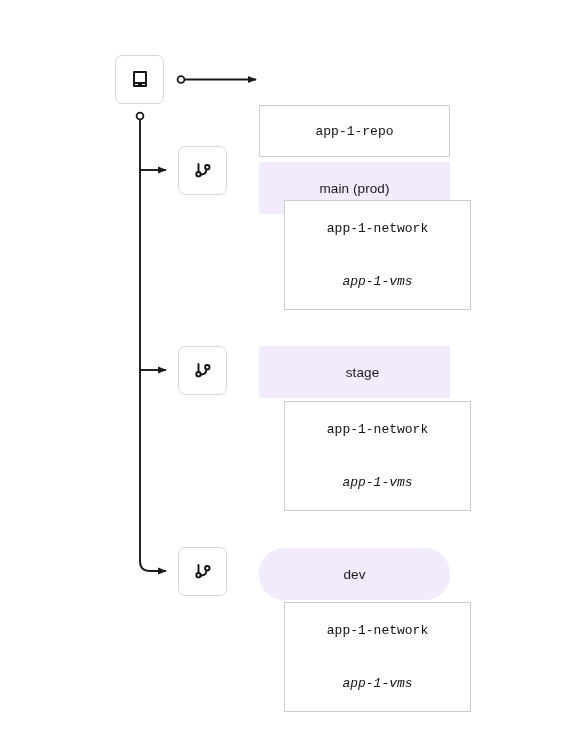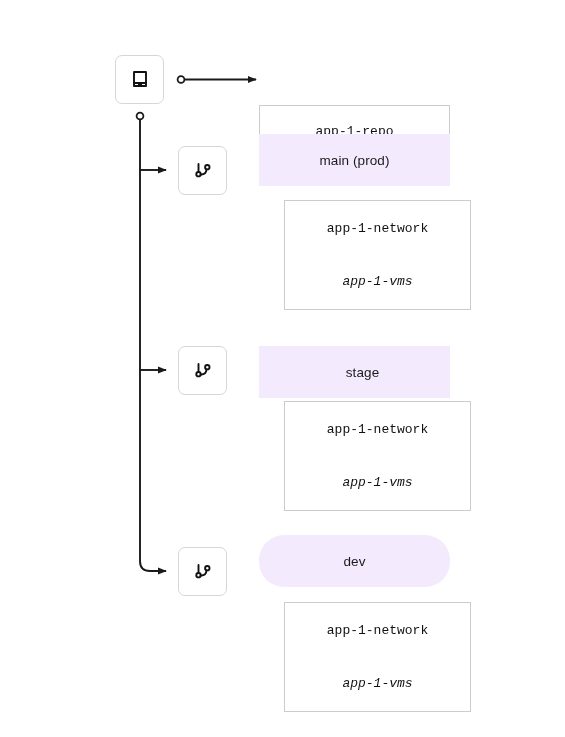"main (prod)" div.env-header { top: 134px -> 162px }
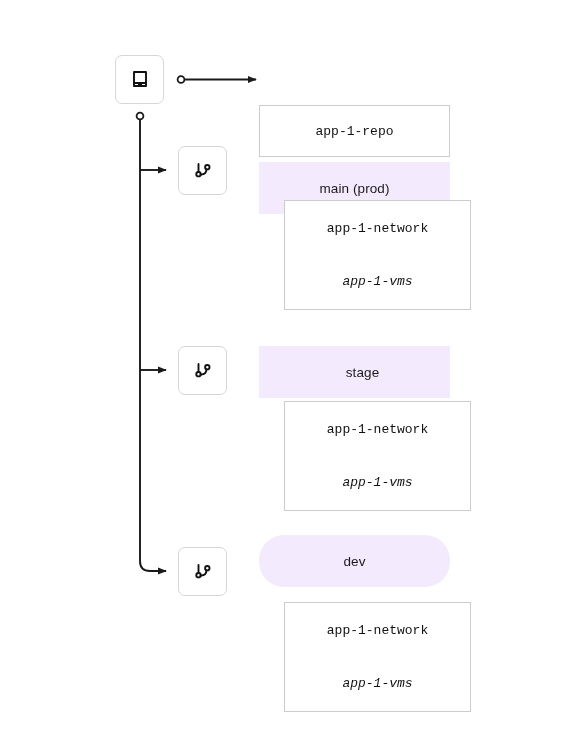"dev" div.env-header { top: 535px -> 548px }
